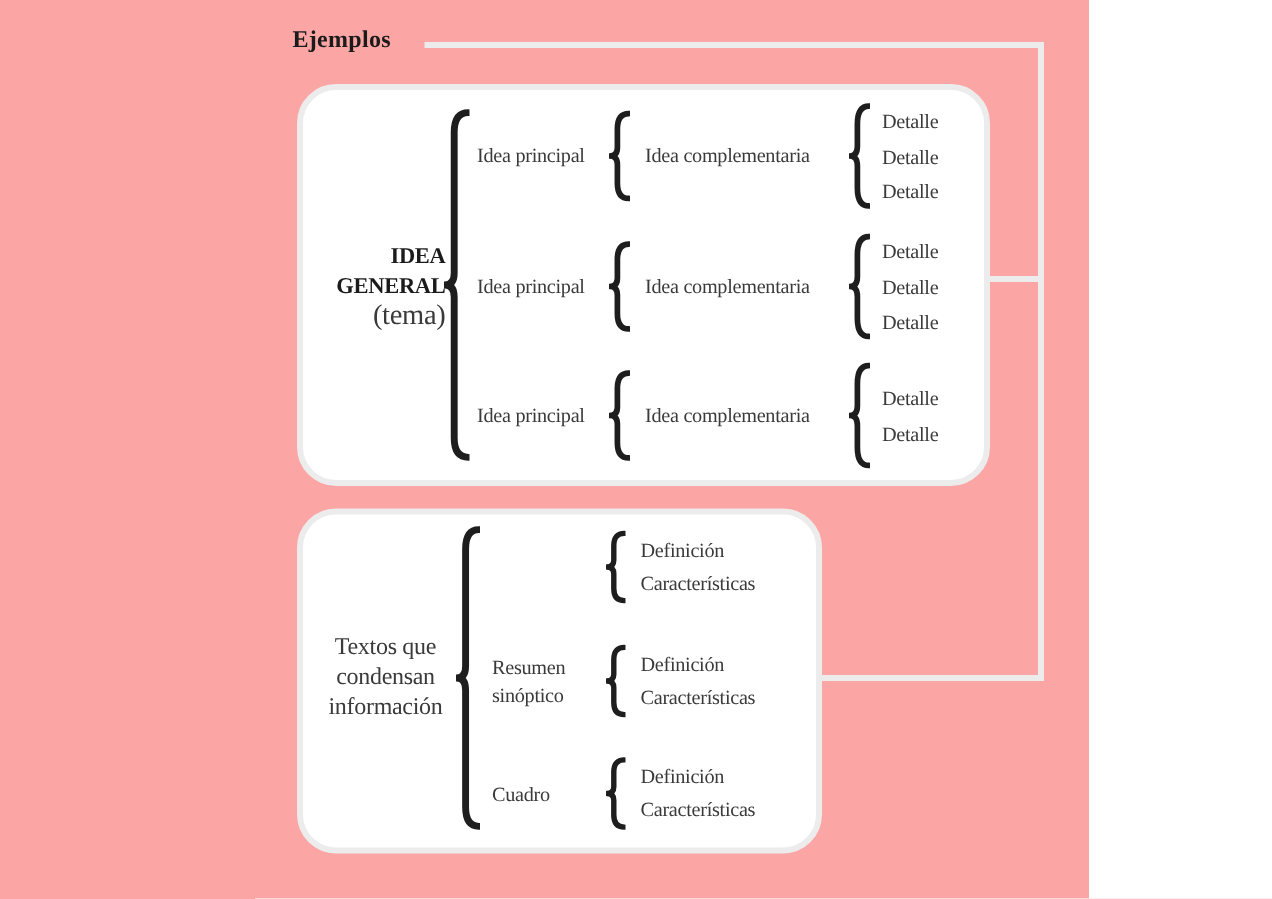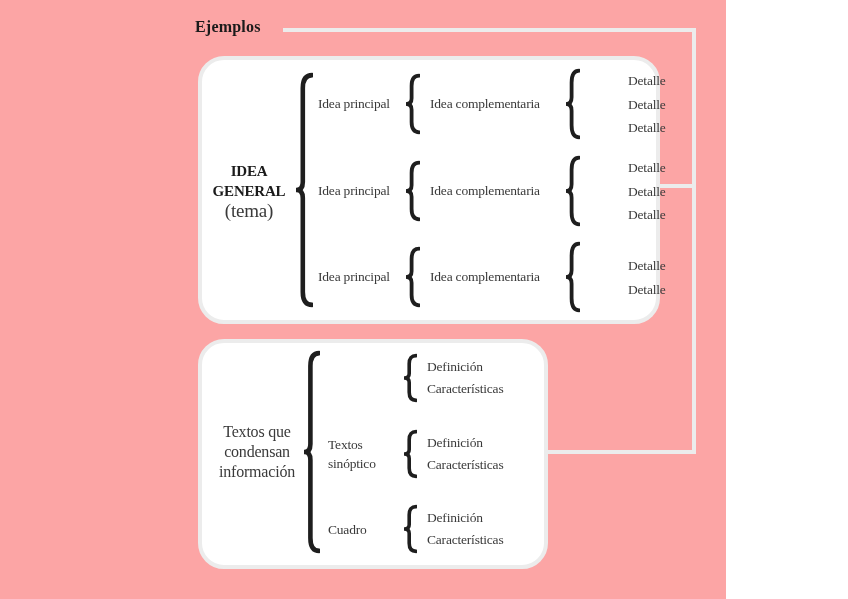"Detalle" .stack { margin-left: 40px -> none }
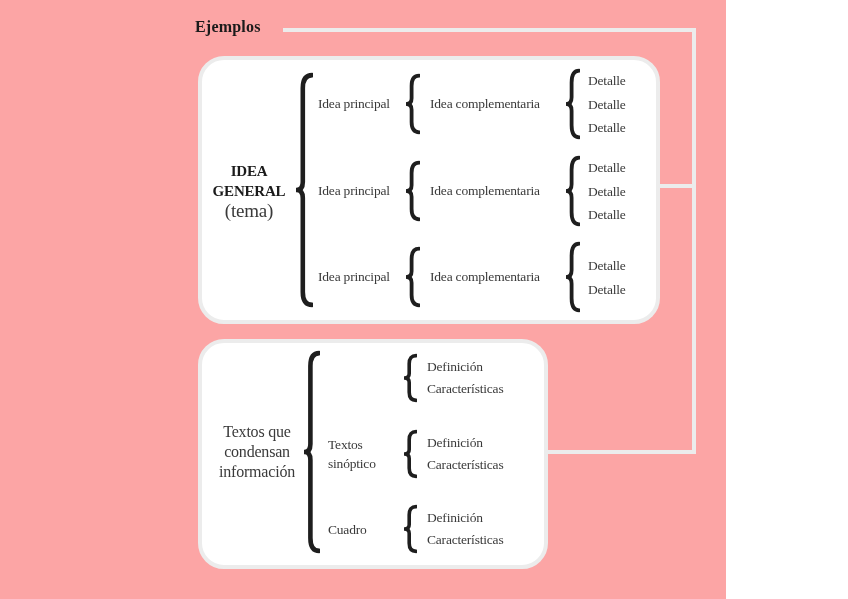"IDEA GENERAL" .root-1 { text-align: center -> right }
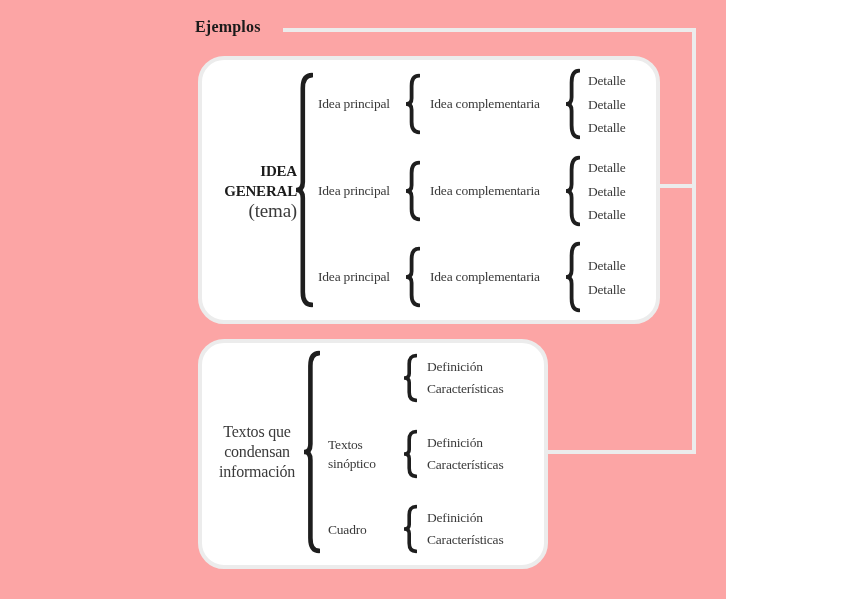"Textos sinóptico" div.abs { text: Textos -> Resumen }
